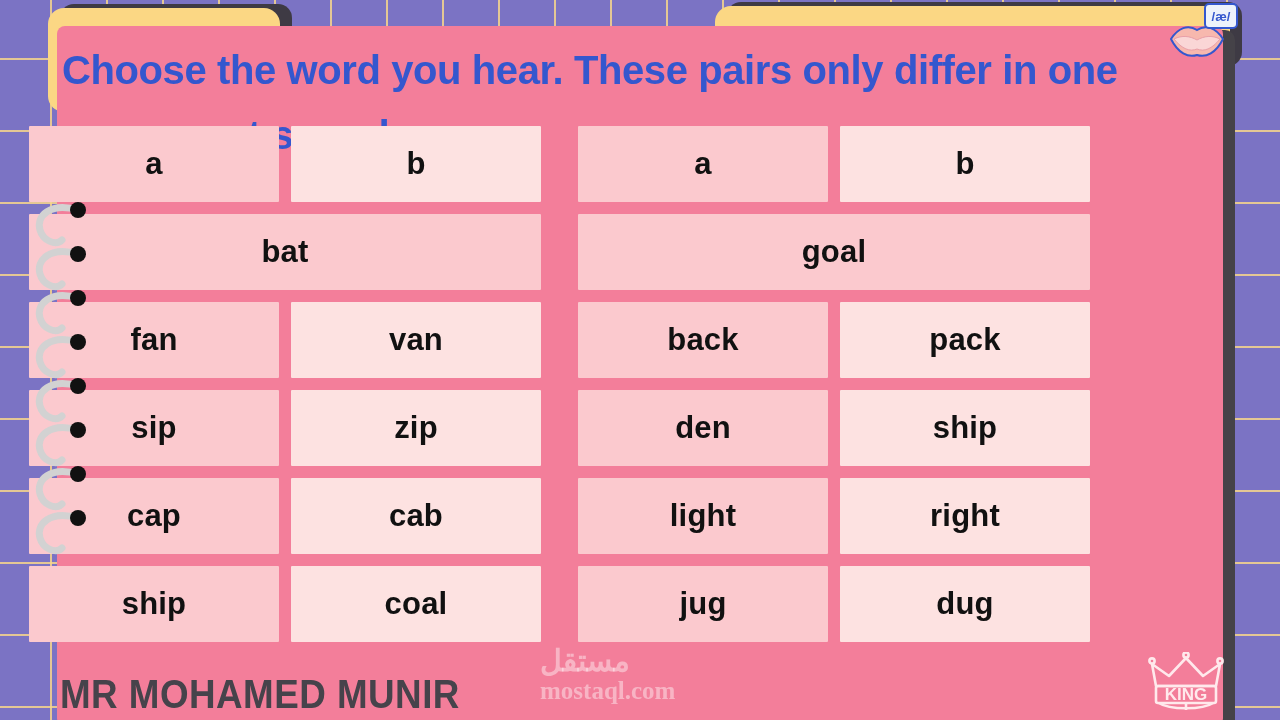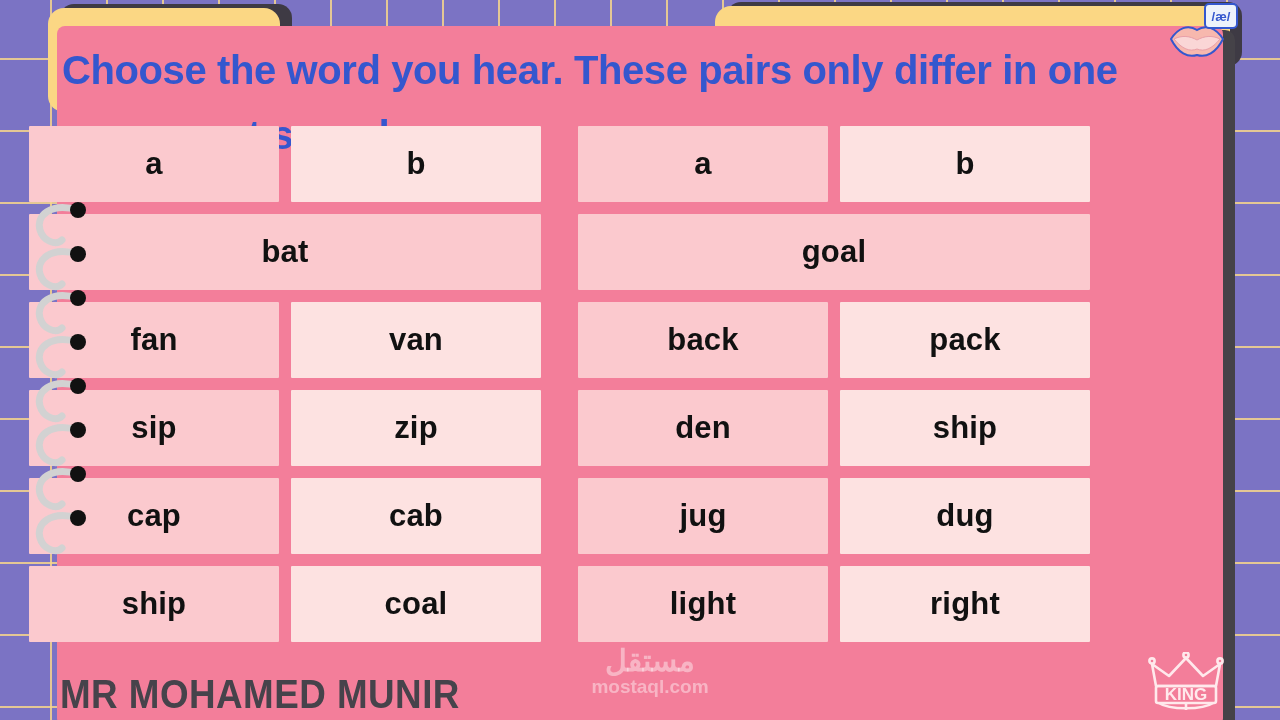"jug" div.row { order: before "light" -> after "light" }
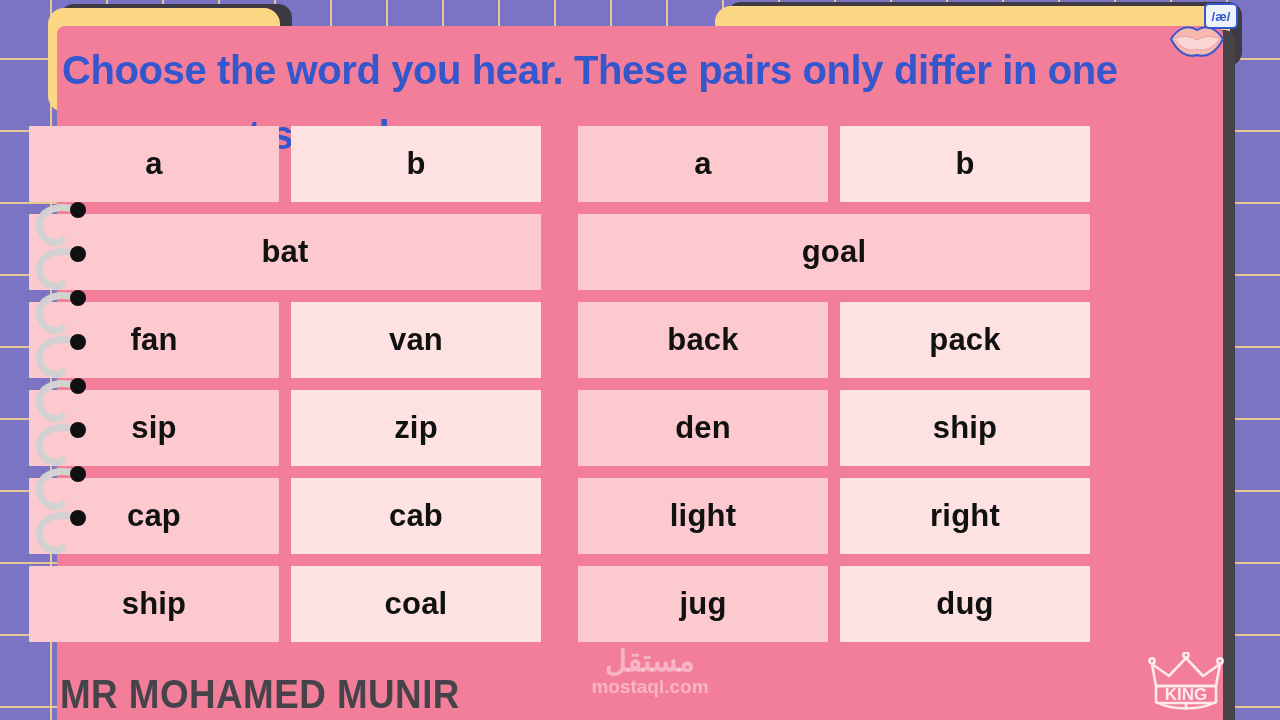"مستقل" #watermark { font-family: none -> Liberation Serif, serif; text-align: center -> left }
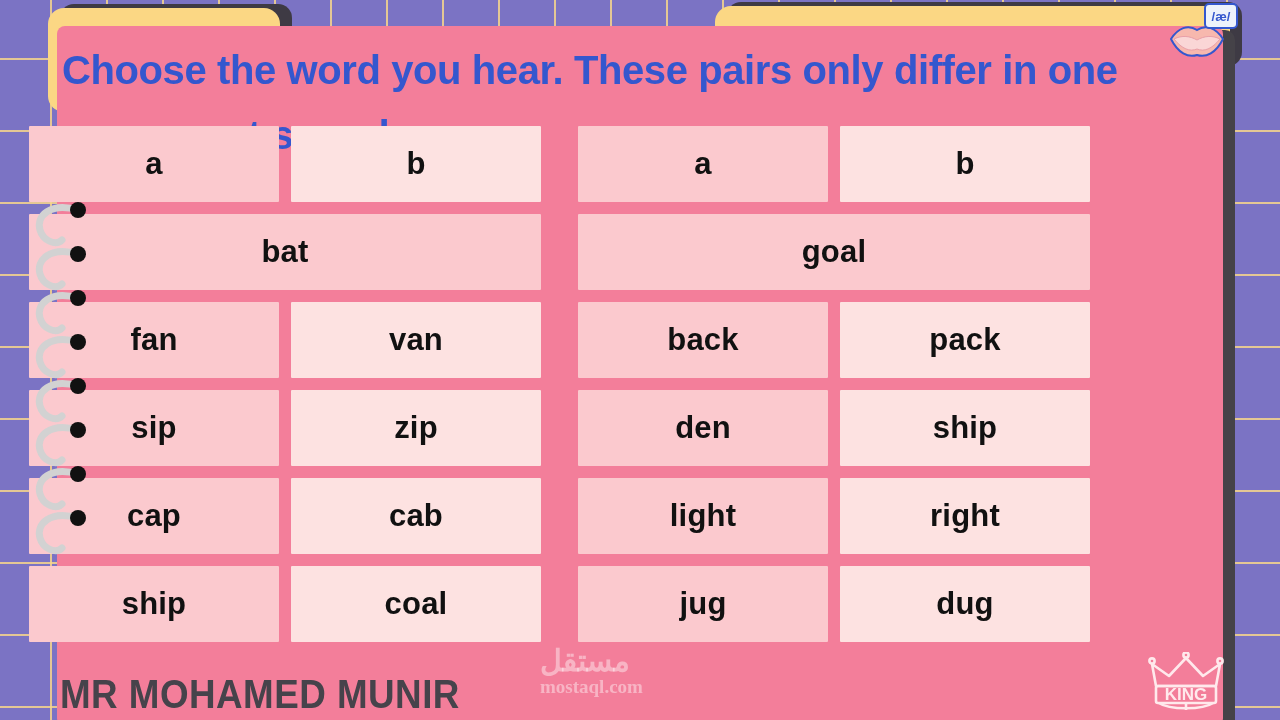"mostaql.com" #watermark .wm-en { font-size: 19px -> 25px }
